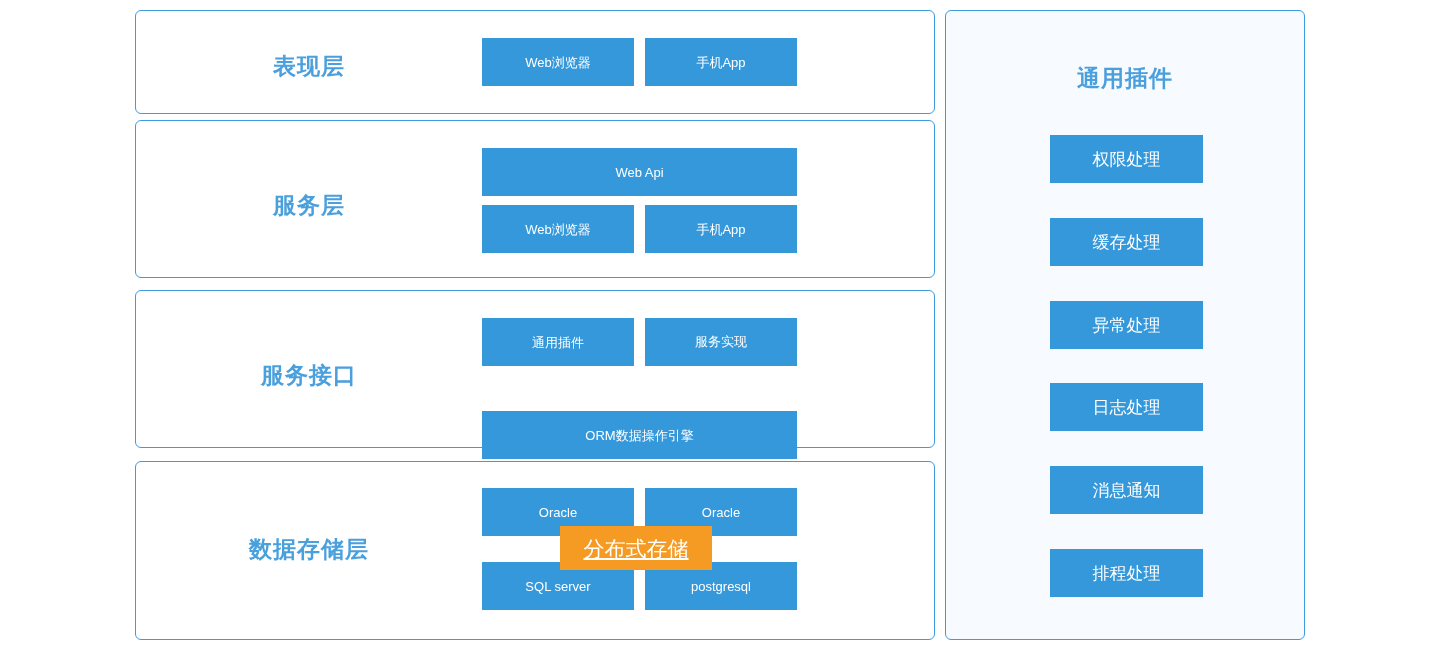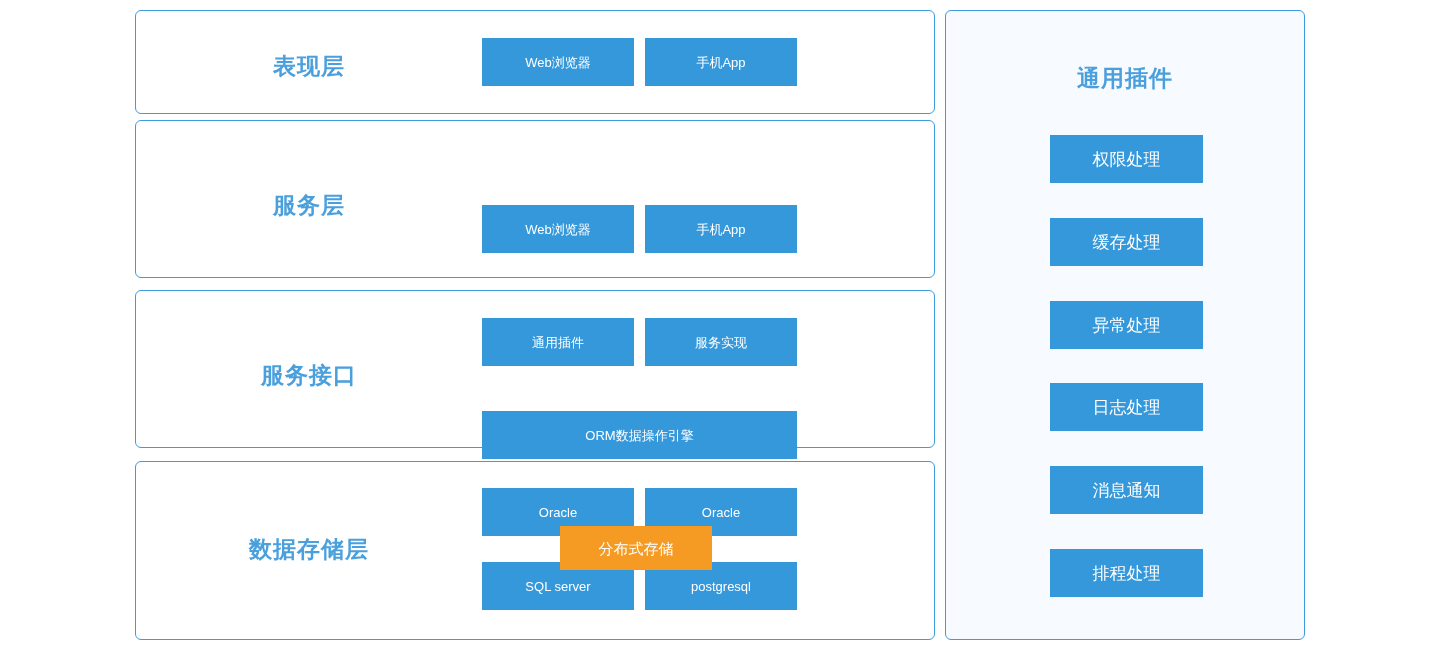"Web Api" div.box { html: none -> <div>Web Api</div> }
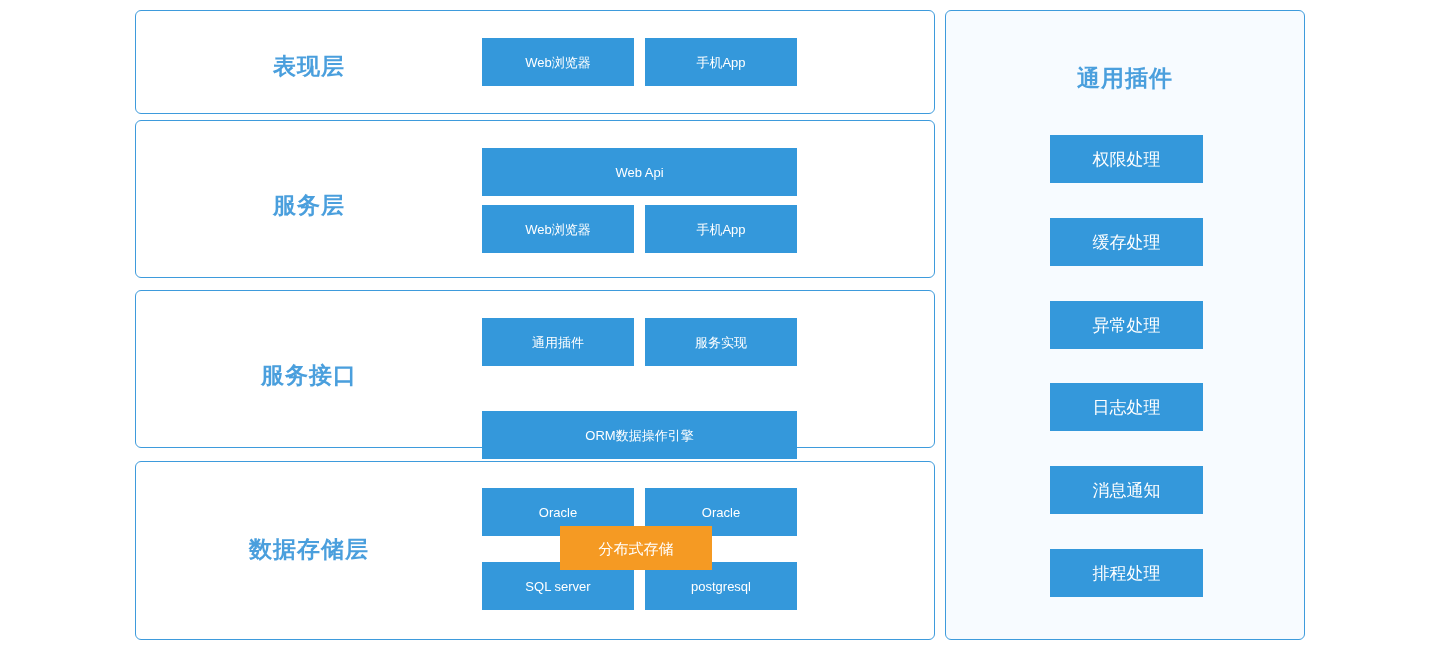"服务实现" div.box { font-family: none -> Liberation Mono, monospace }
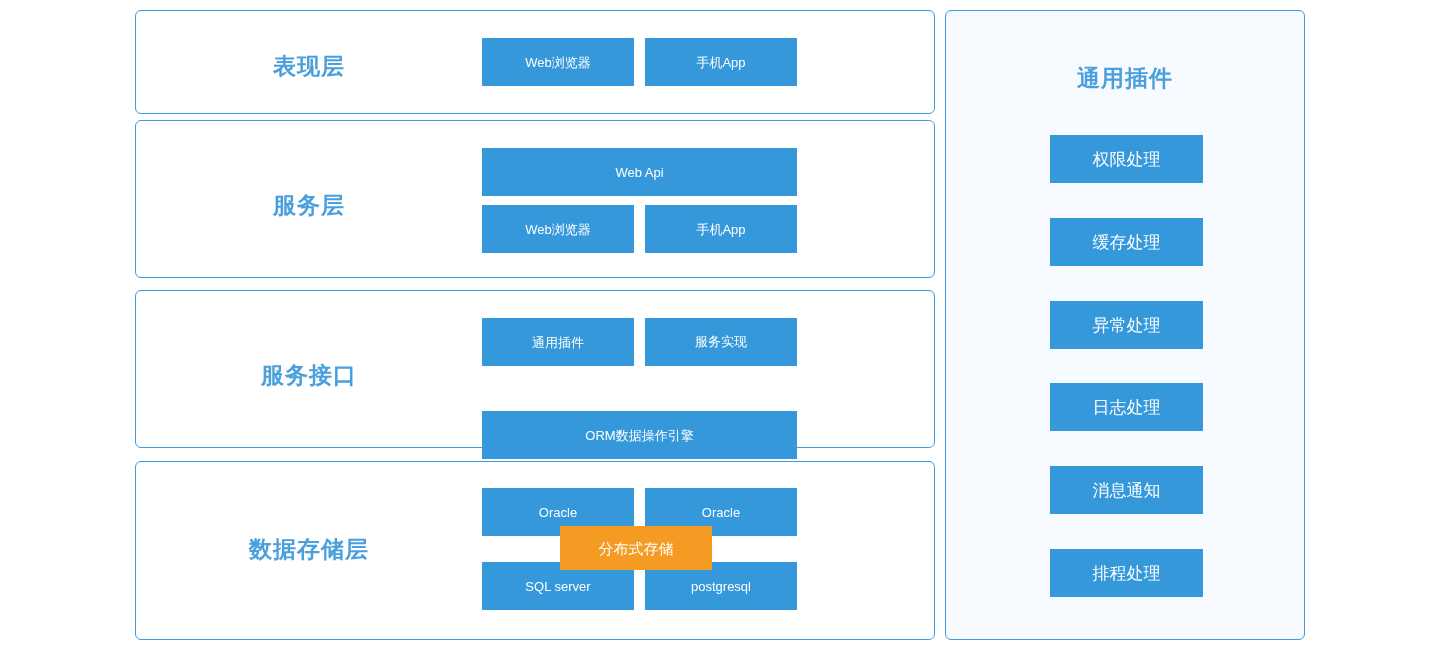"分布式存储" .box.orange { font-size: 15px -> 21px; text-decoration: none -> underline }
